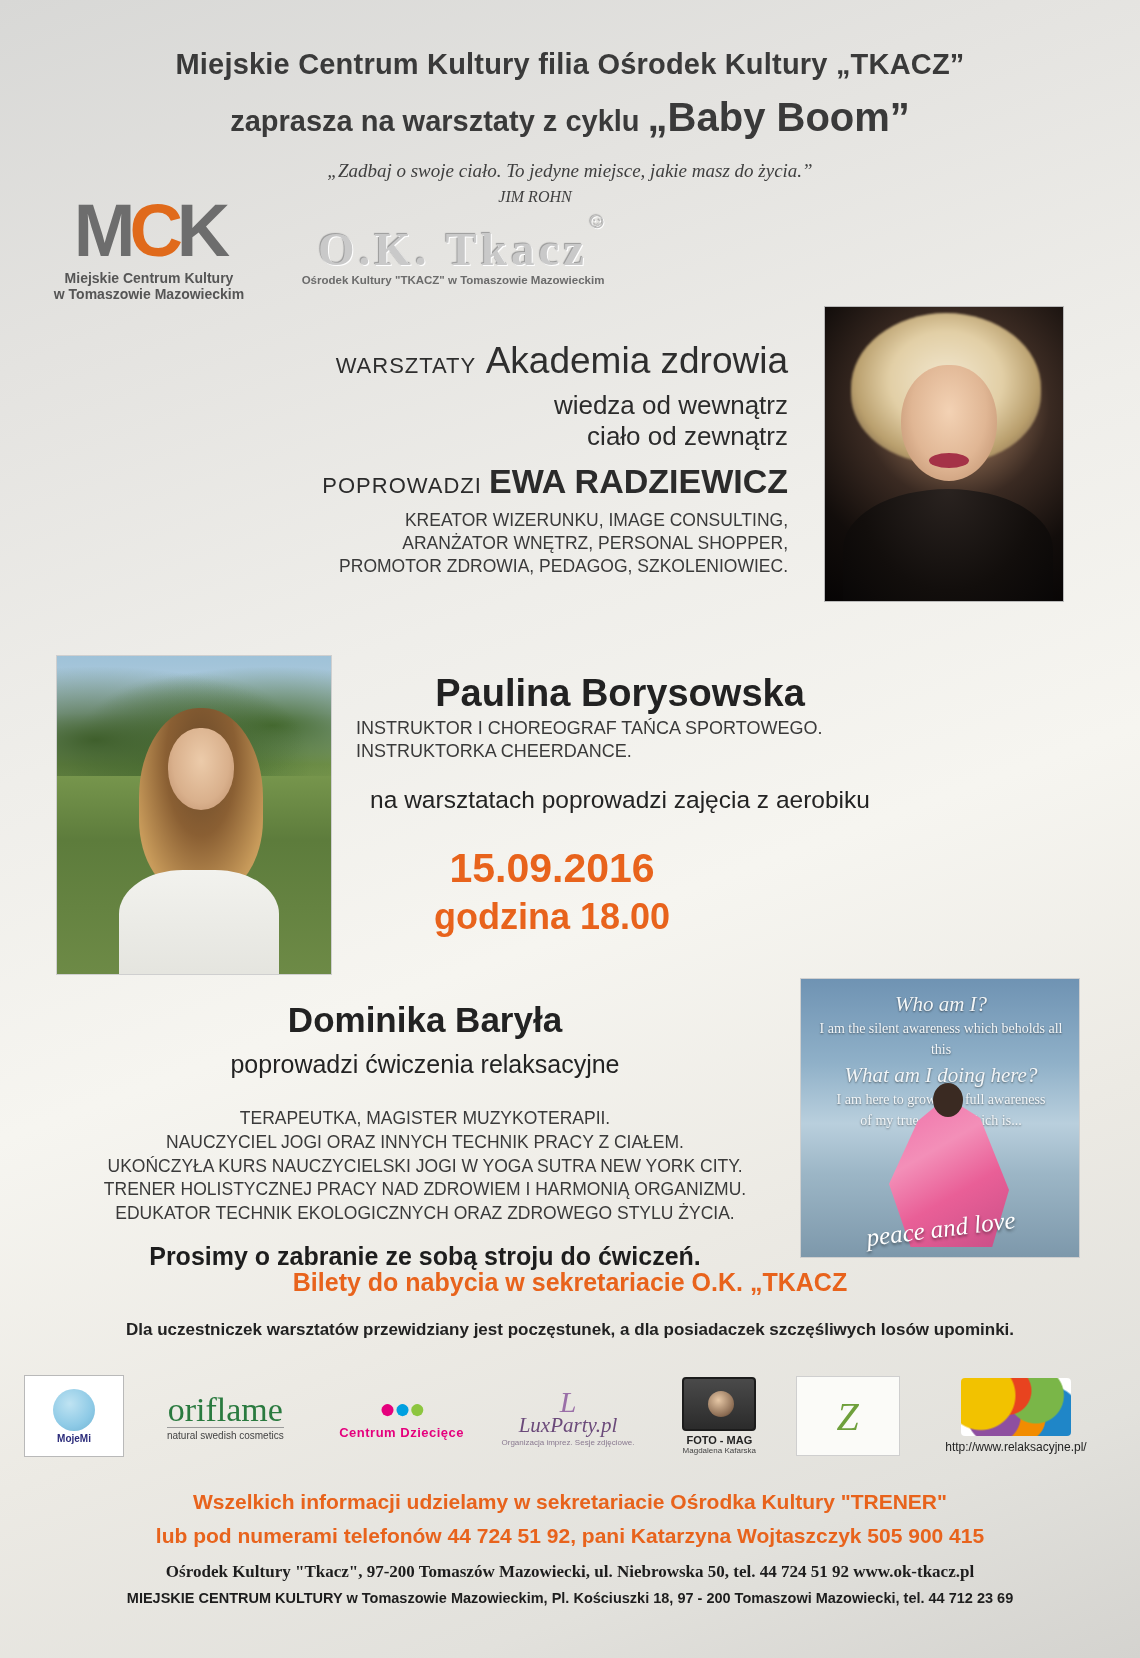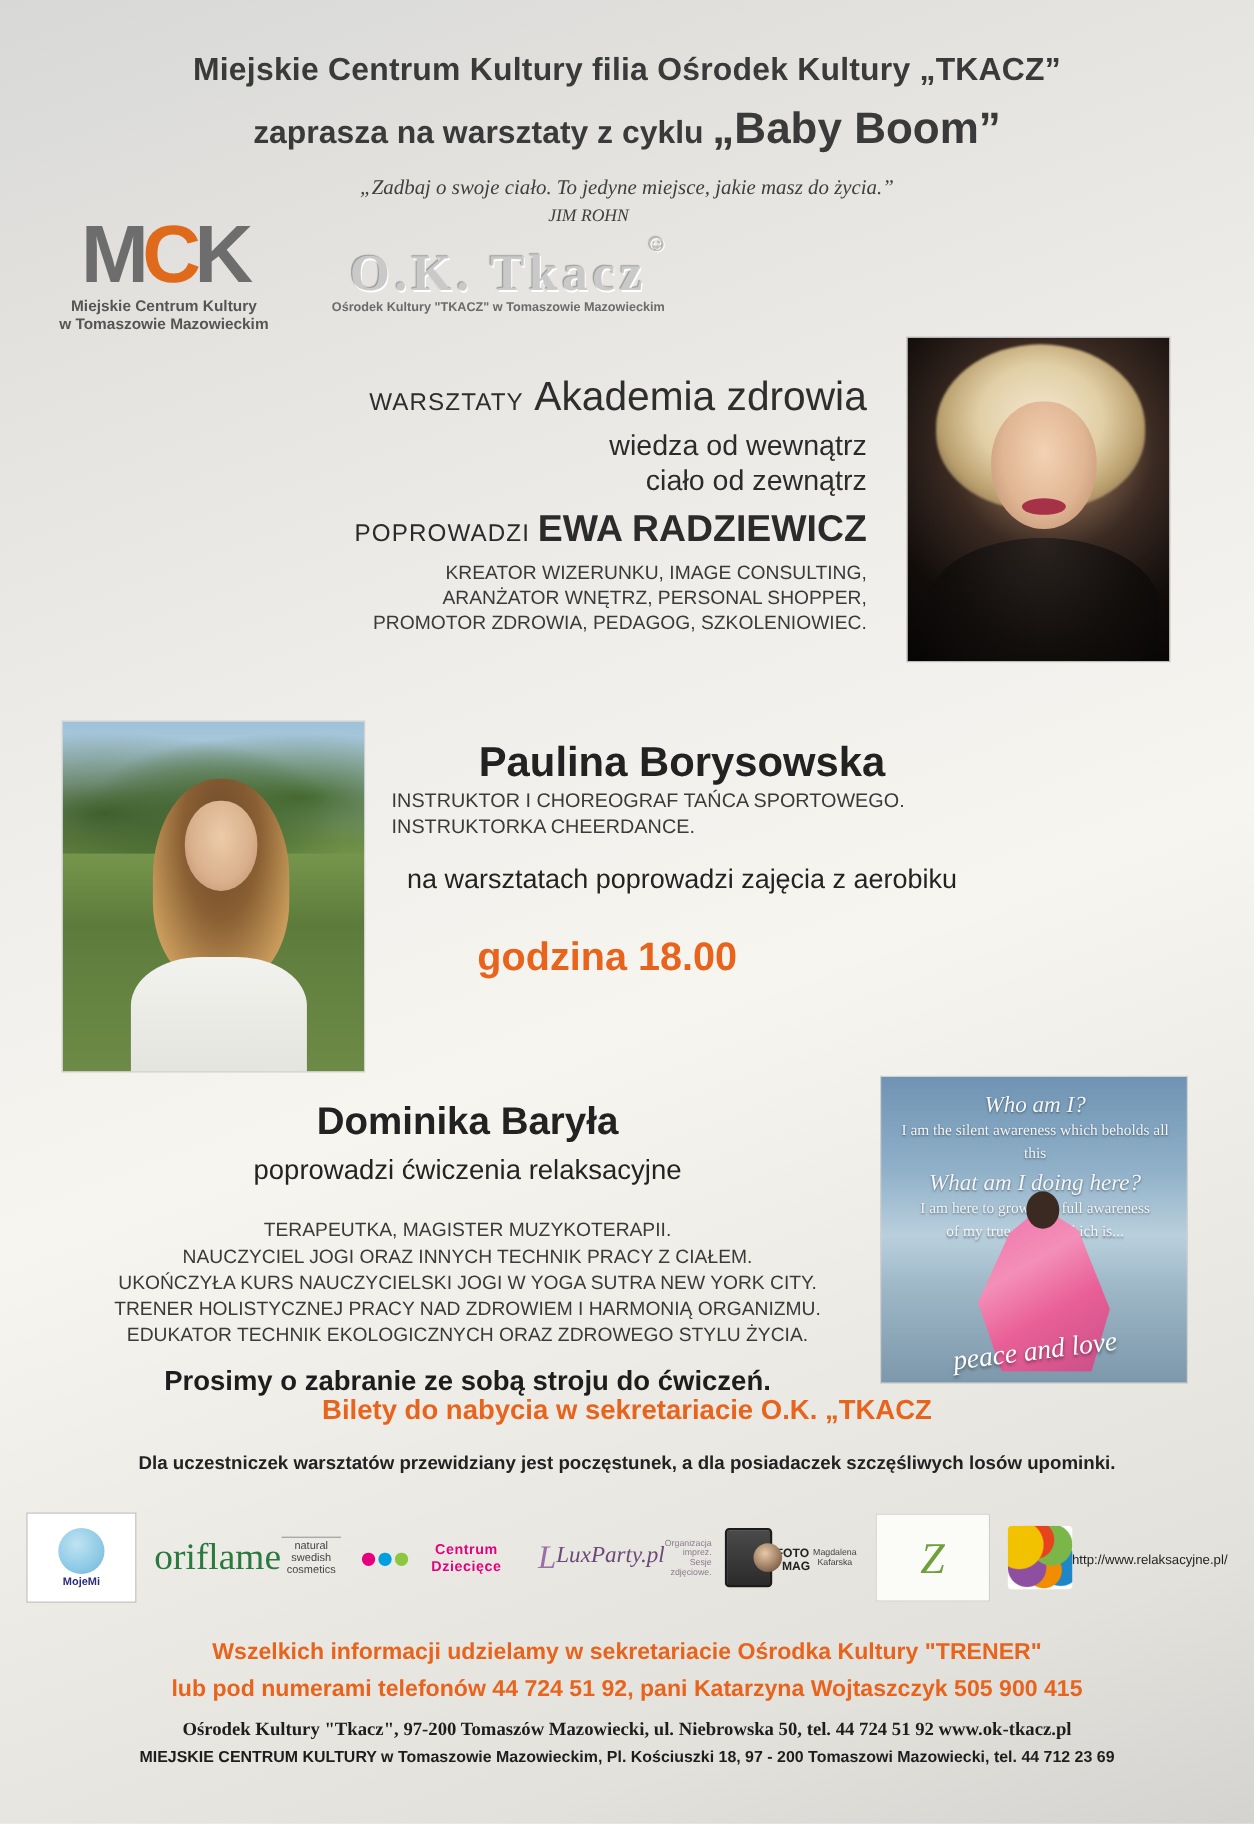"15.09.2016" div.date-main { html: none -> <div>15.09.2016</div> }
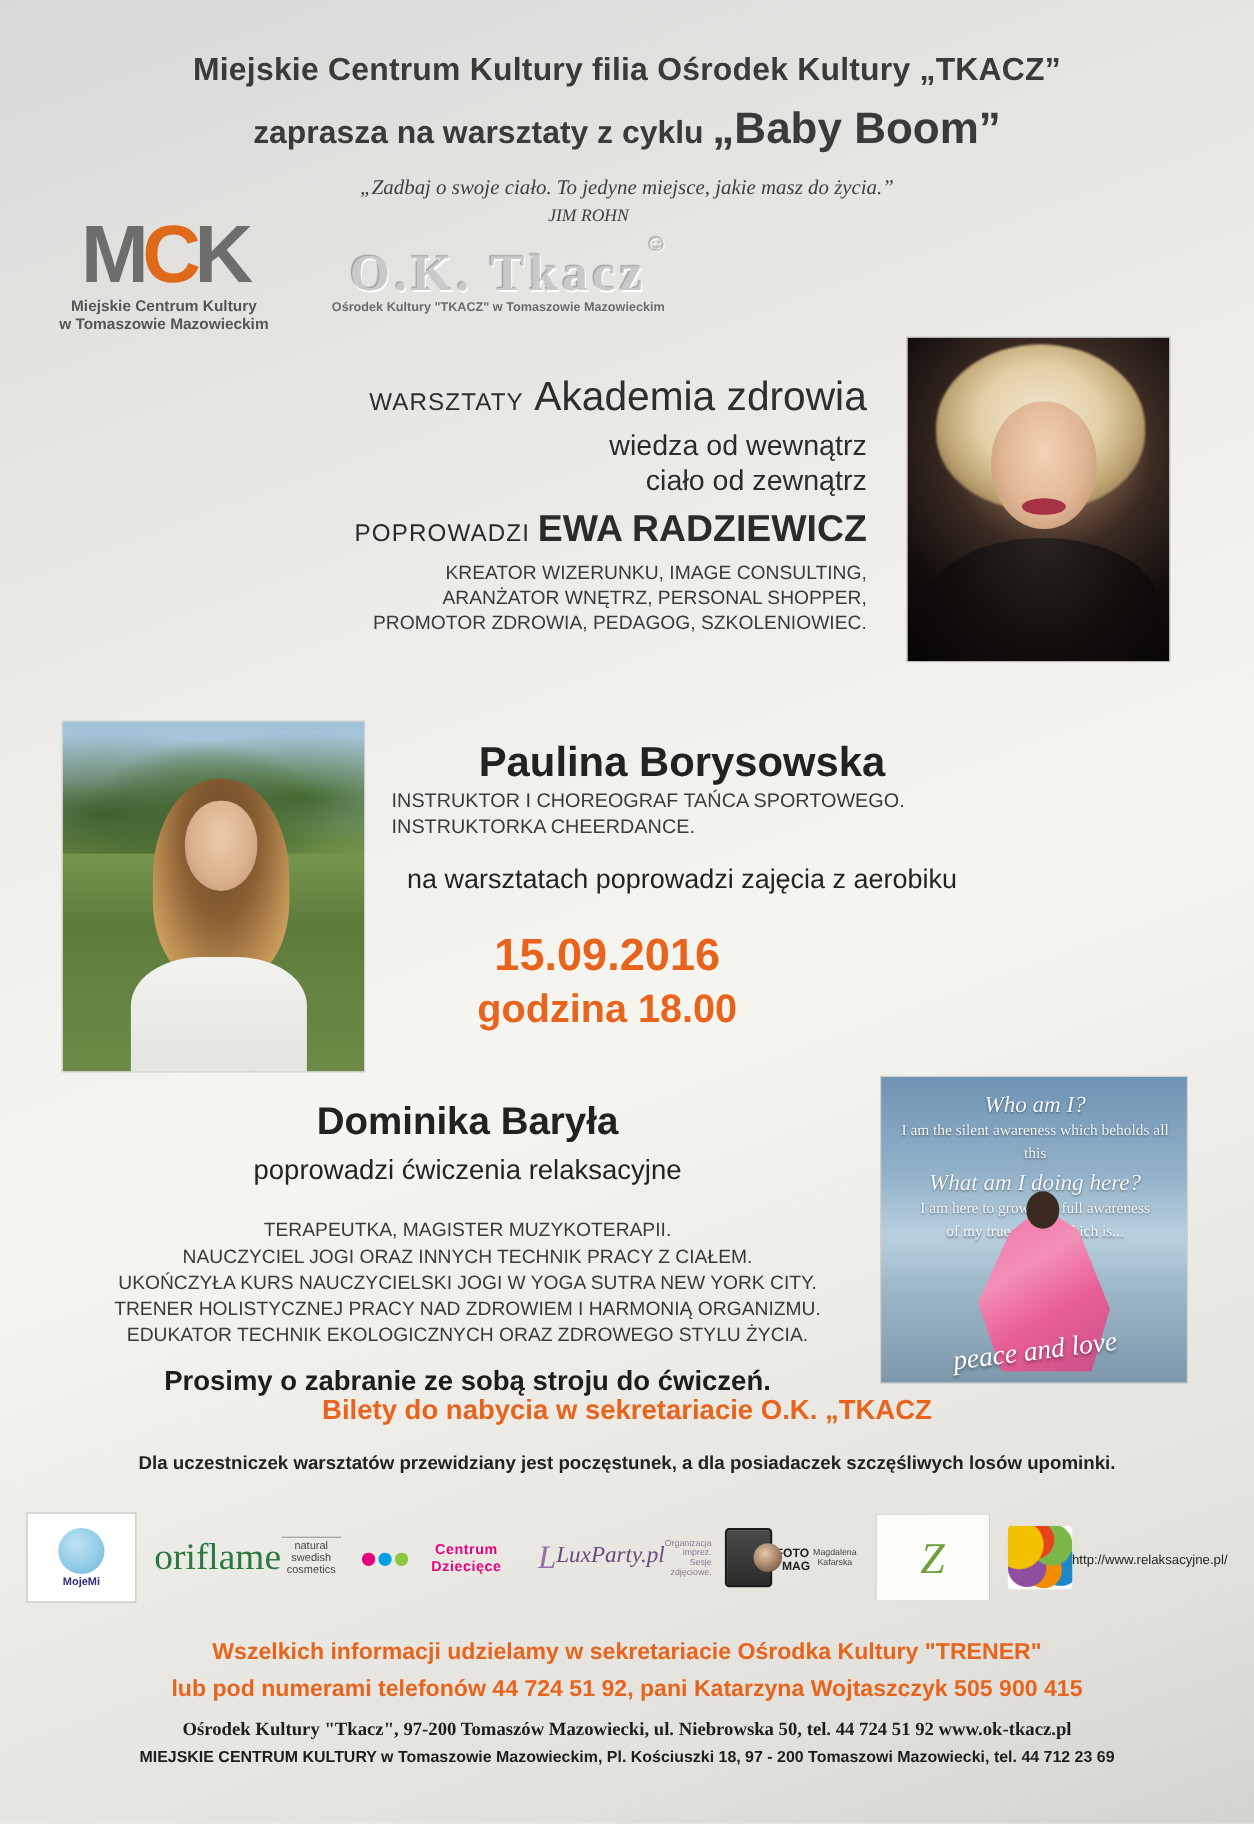"oriflame" .sp { flex-direction: row -> column }
